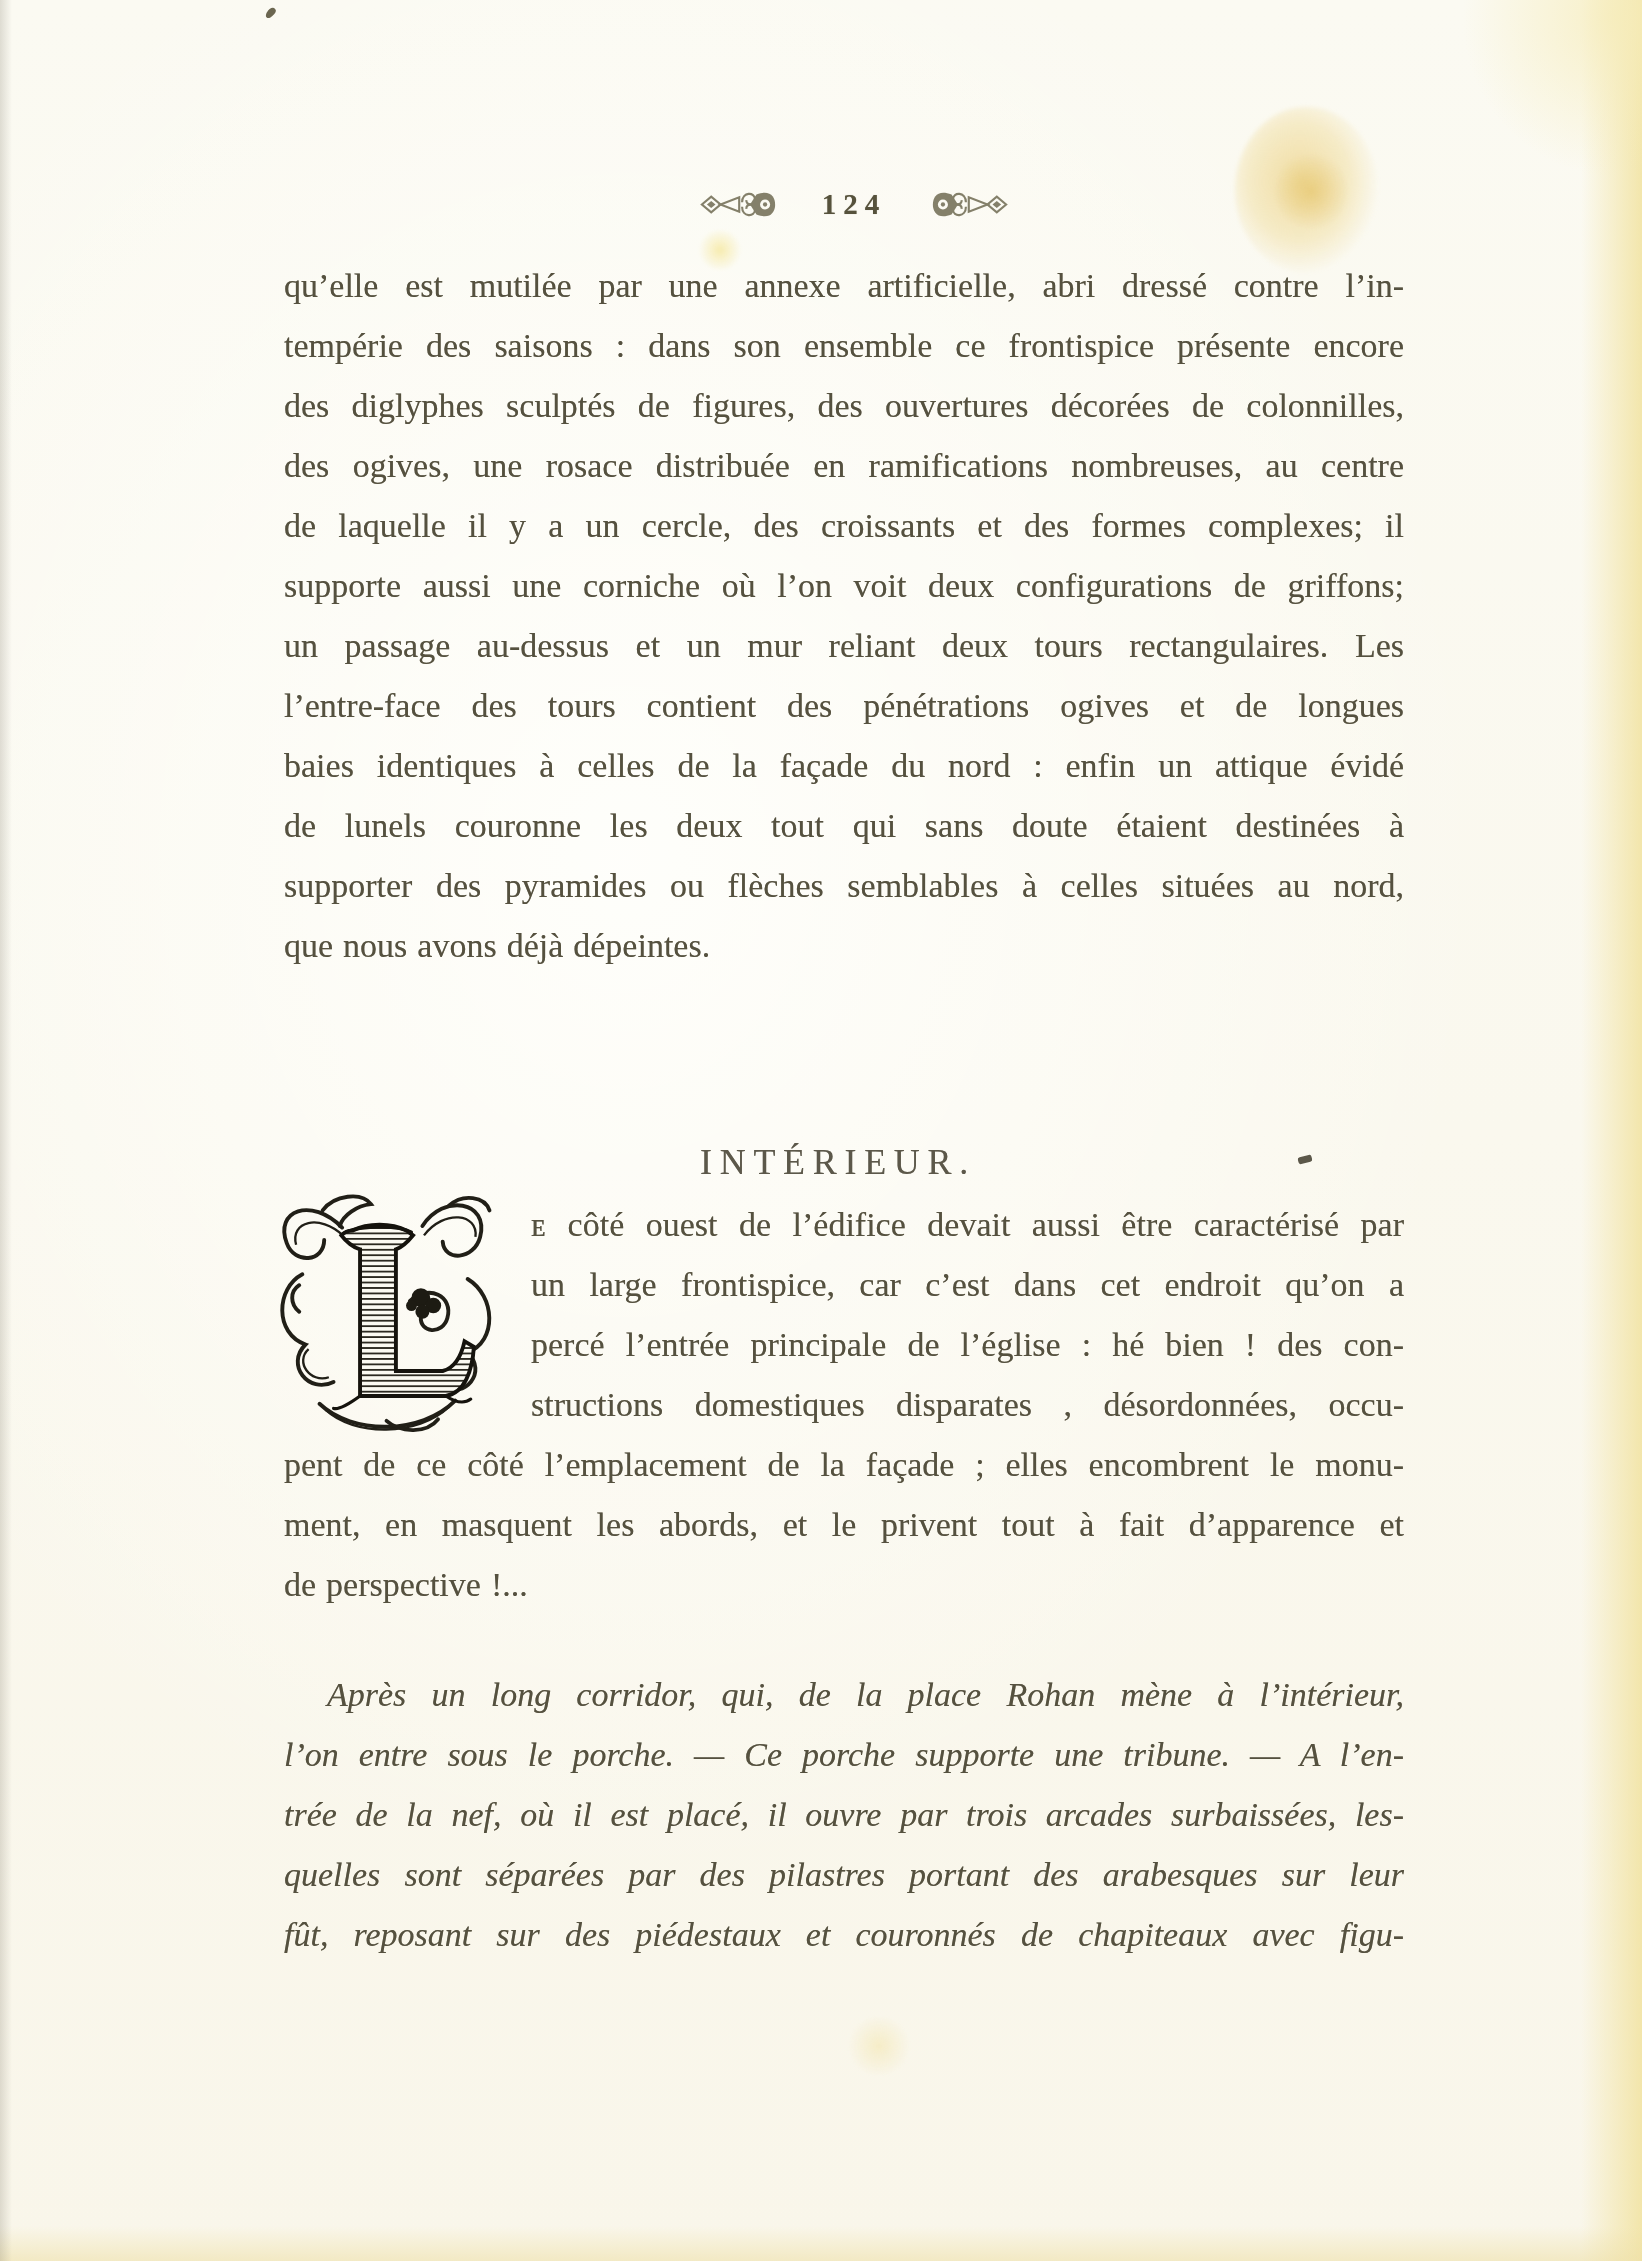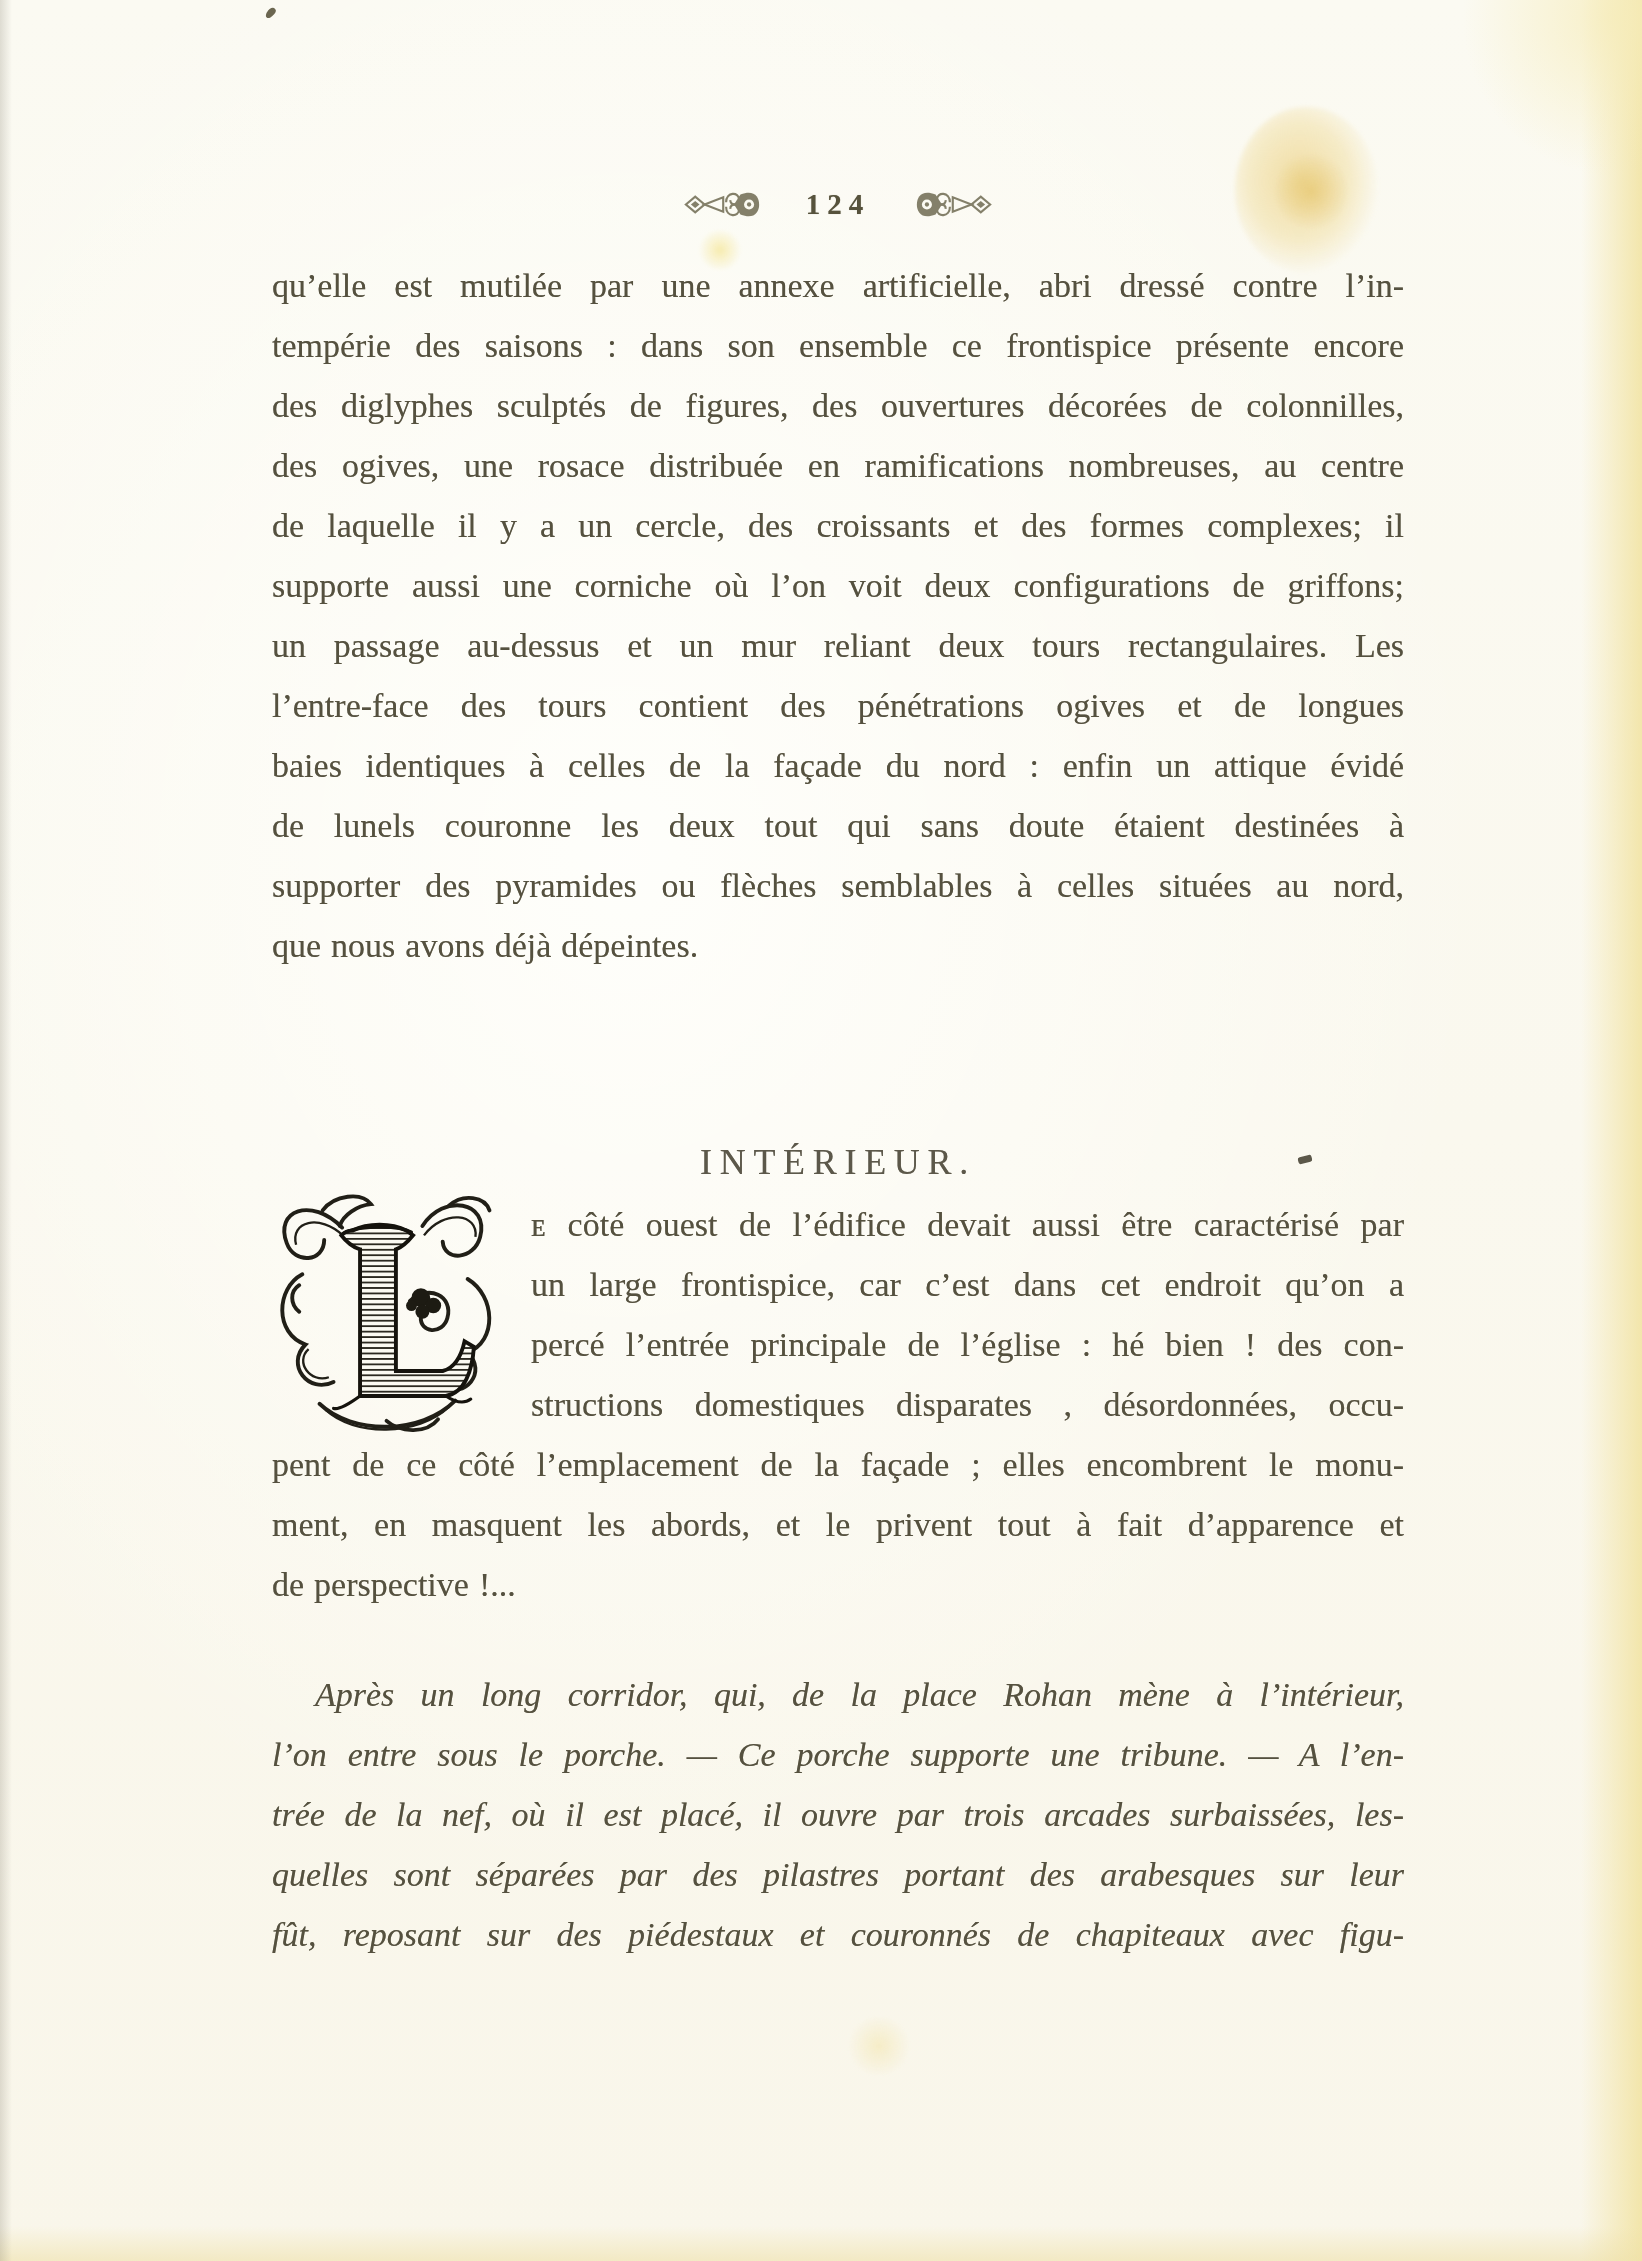"124" .header { left: 272px -> 288px }
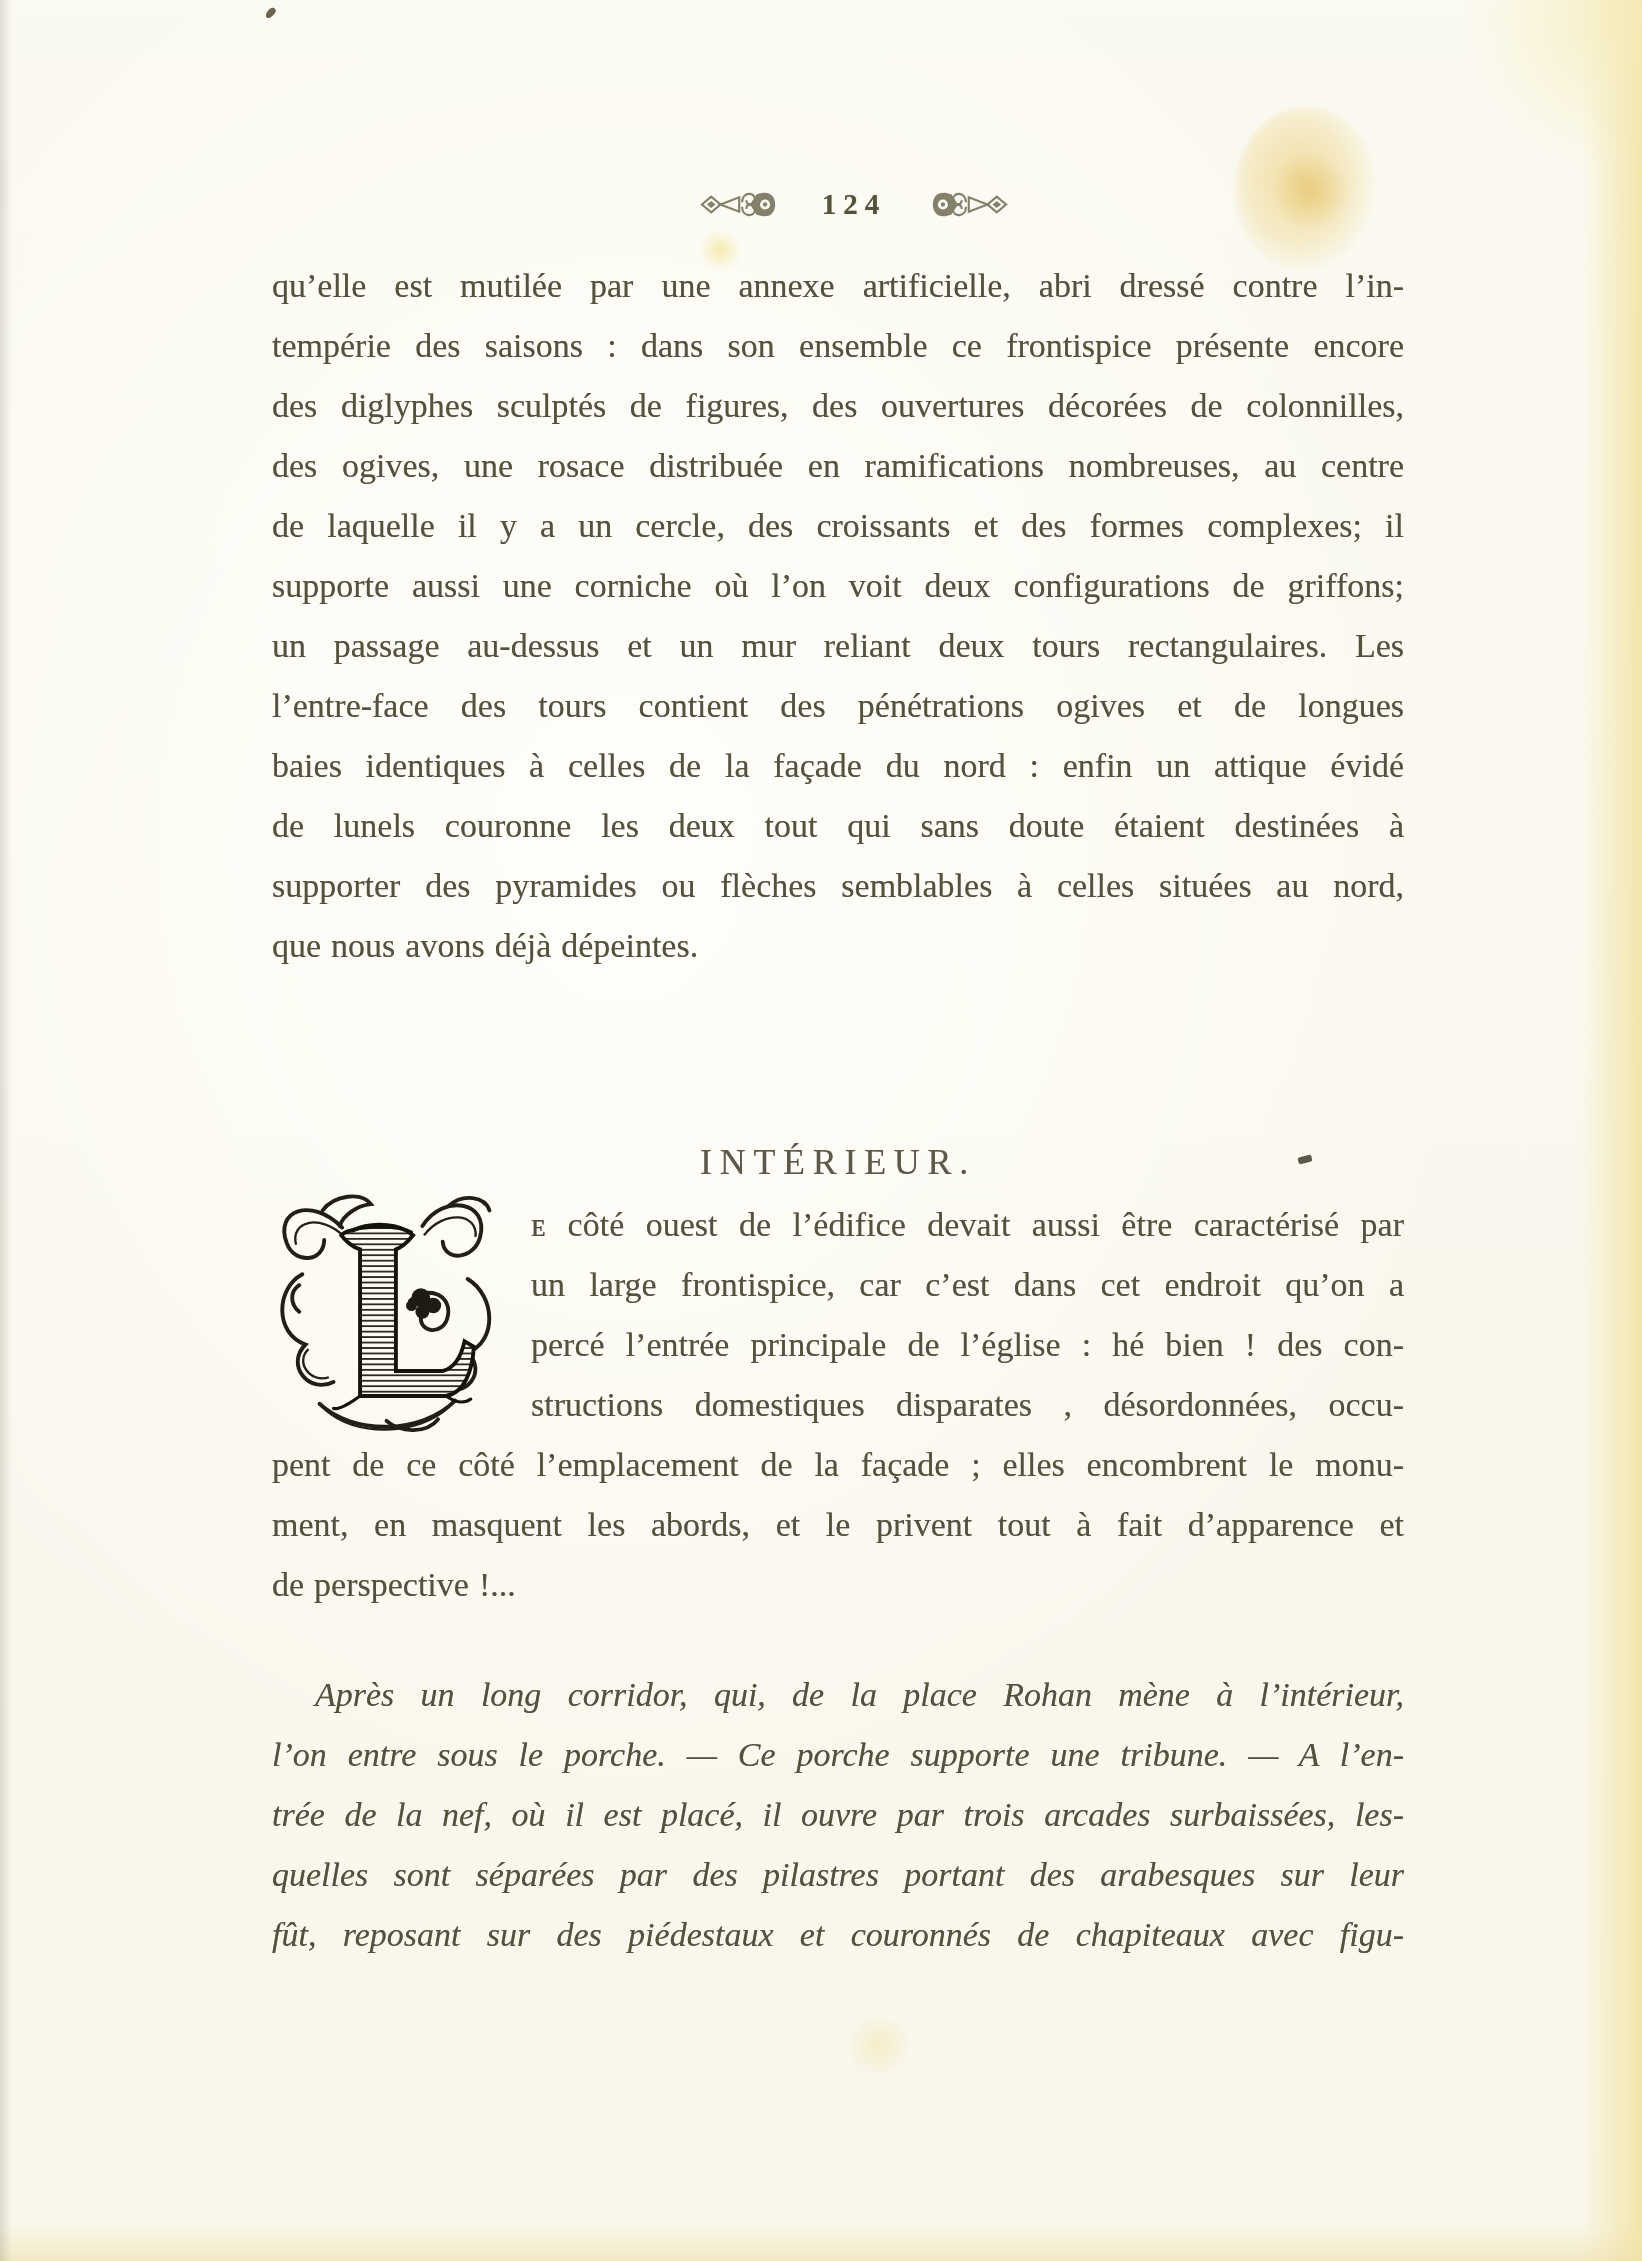"qu’elle est mutilée par une" .line { margin-left: none -> 12px }
